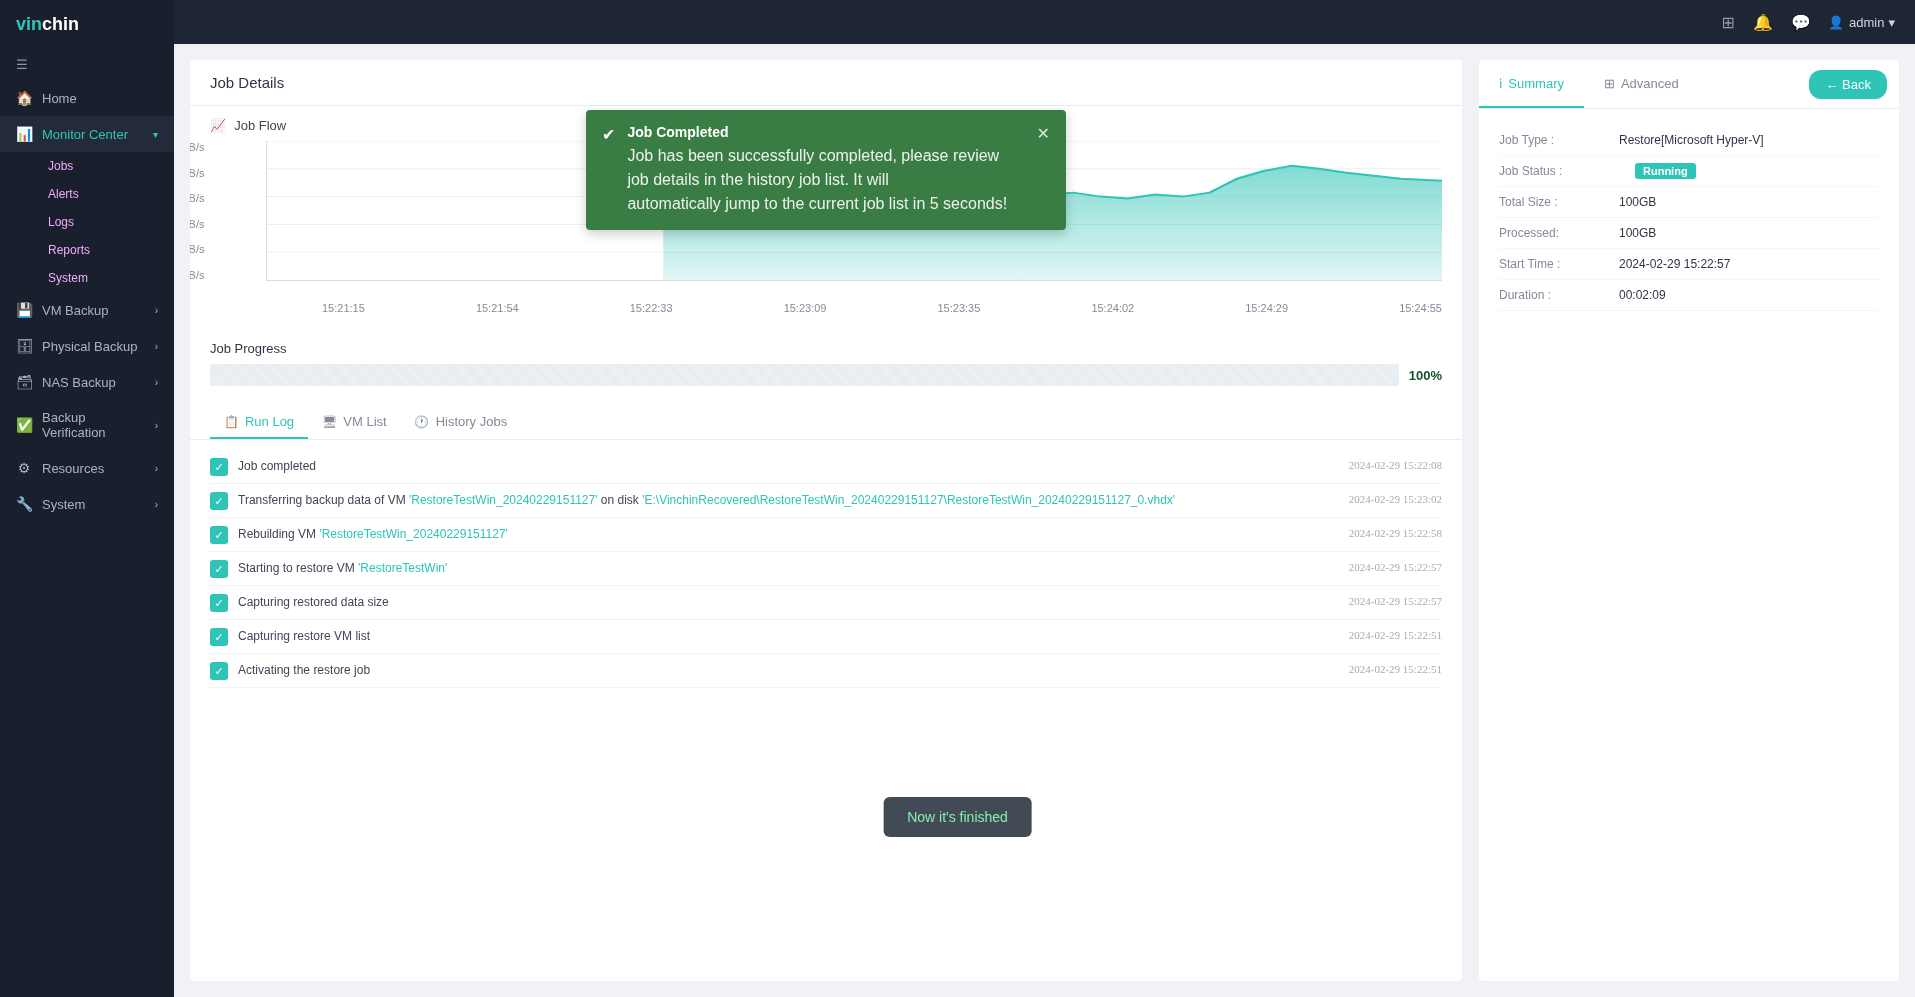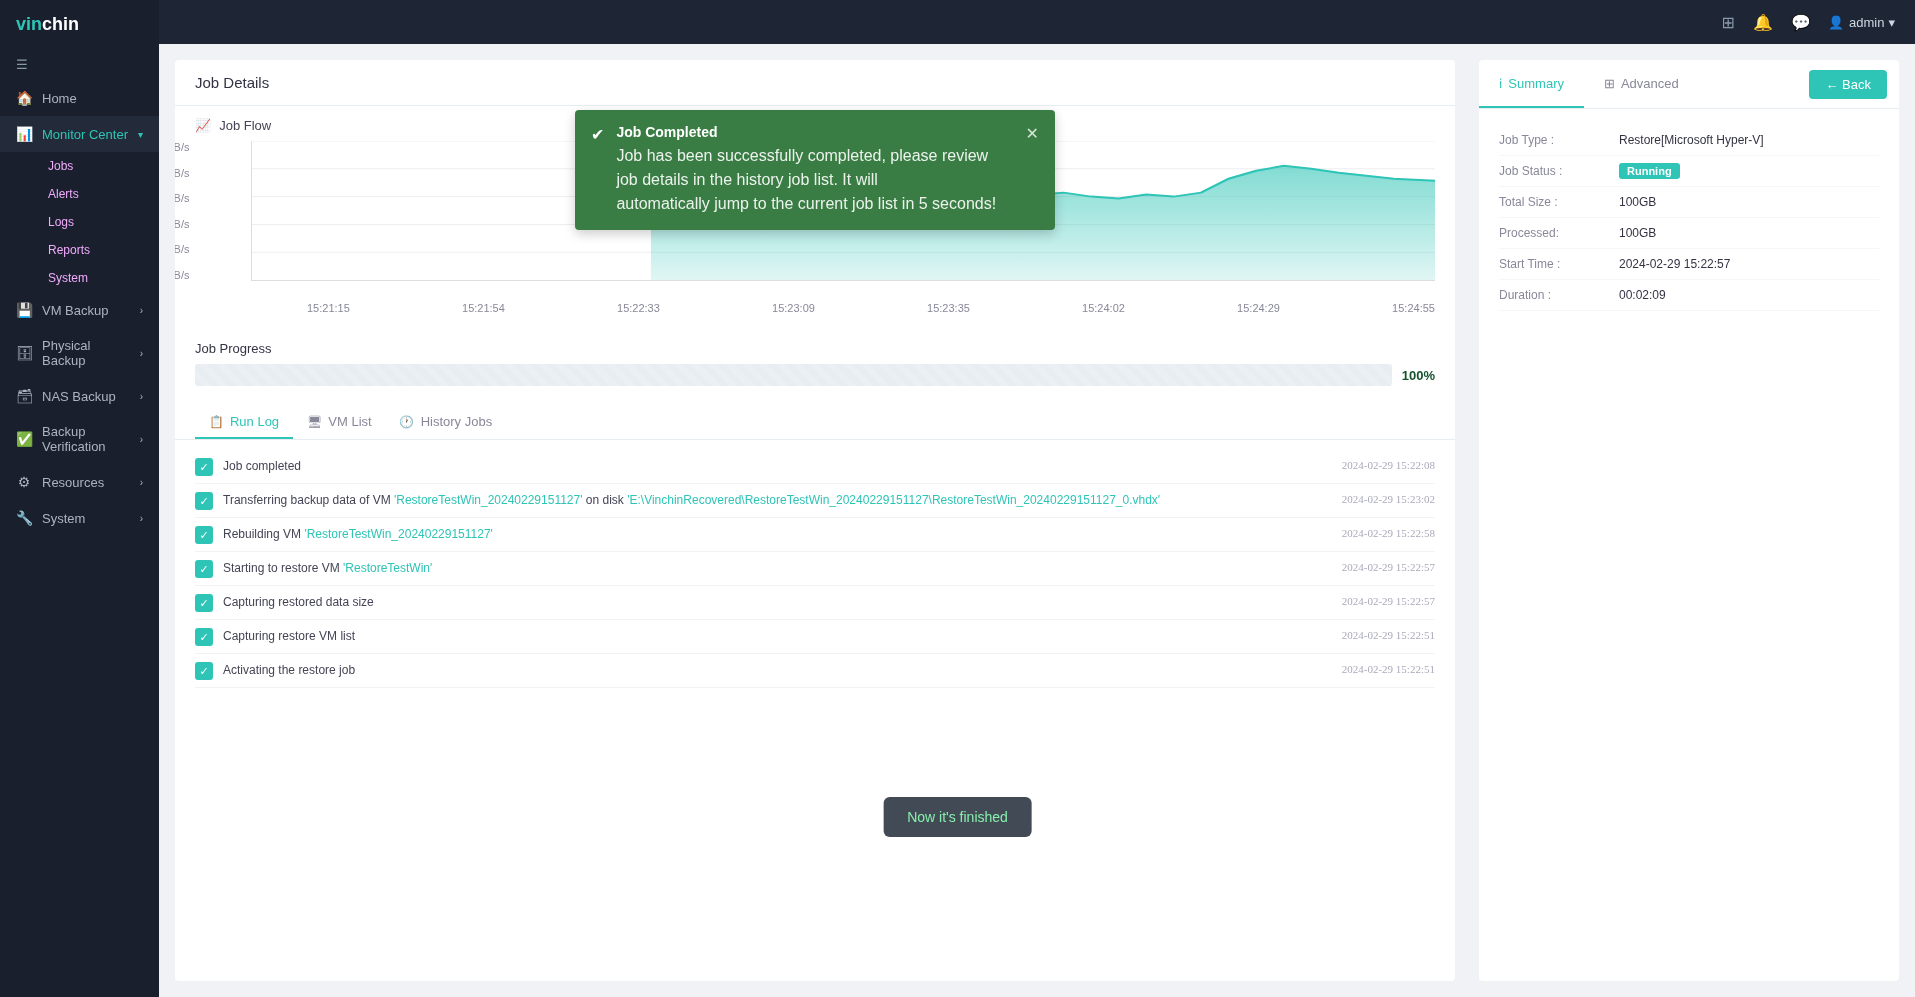"vinchin" .sidebar { width: 159px -> 174px }
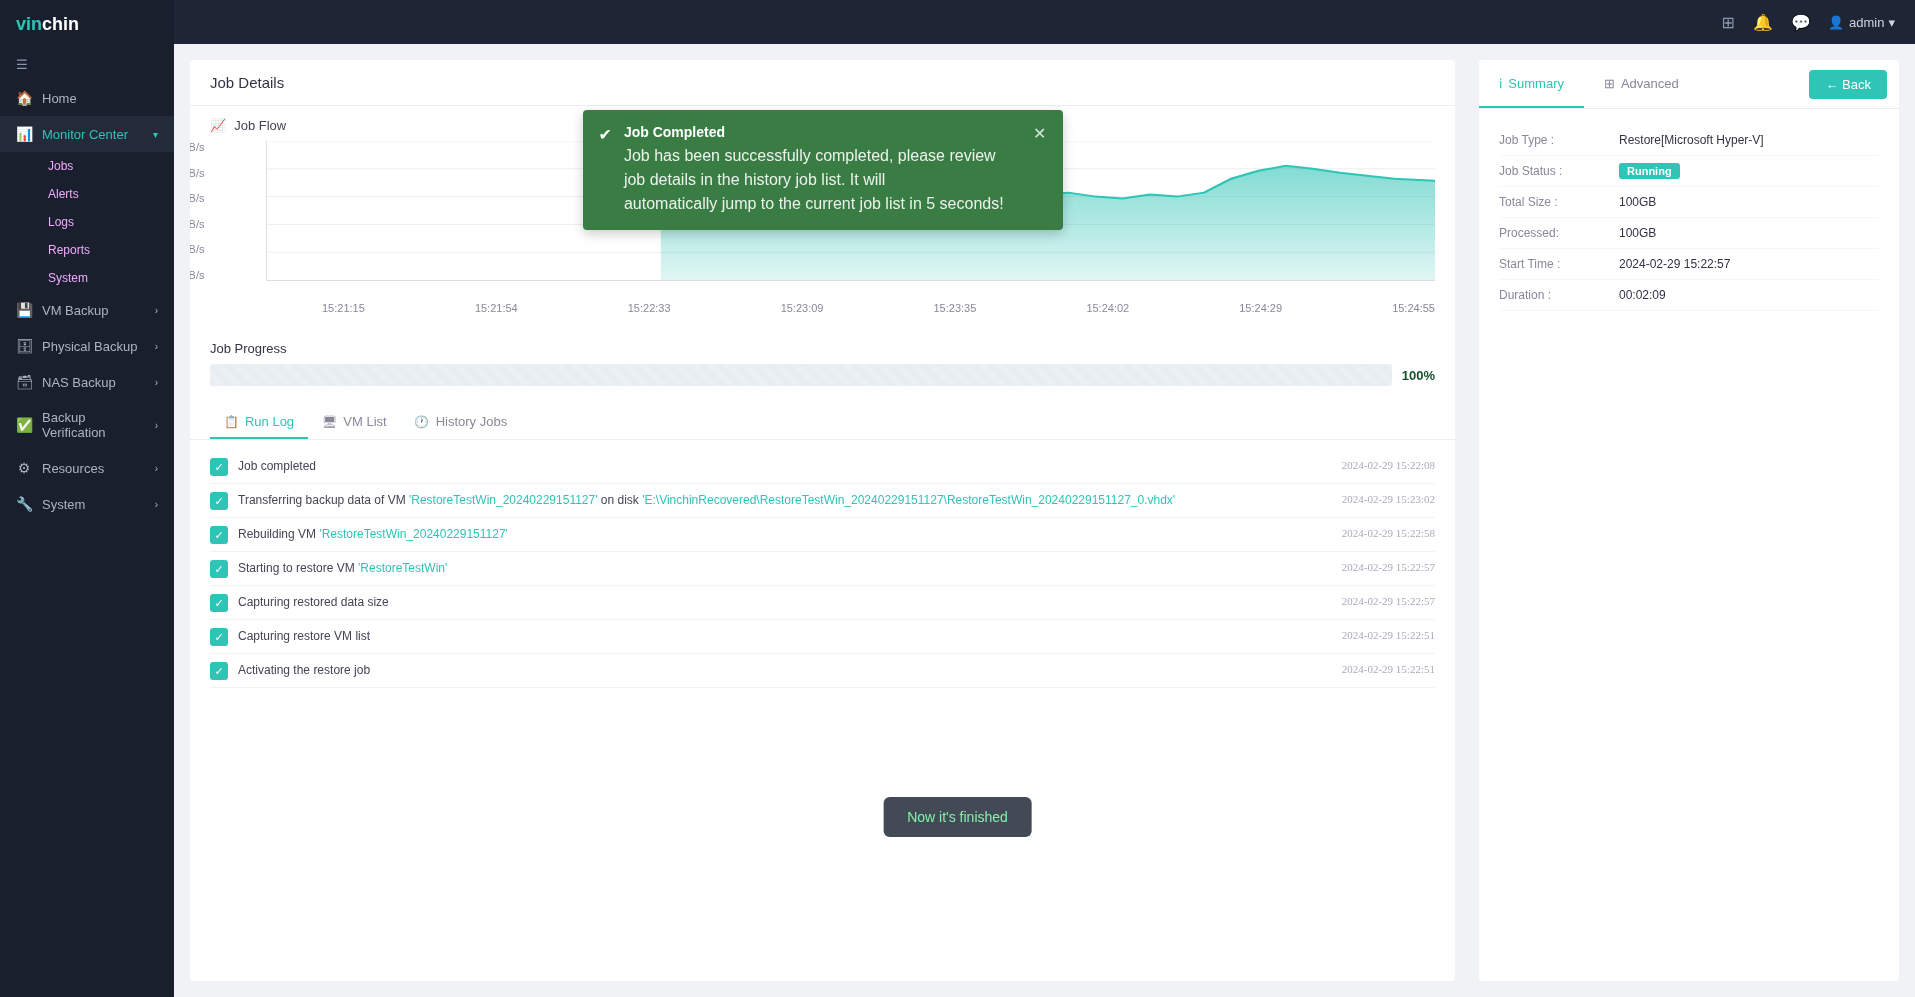"Job Details" .content-area { gap: 12px -> 5px }
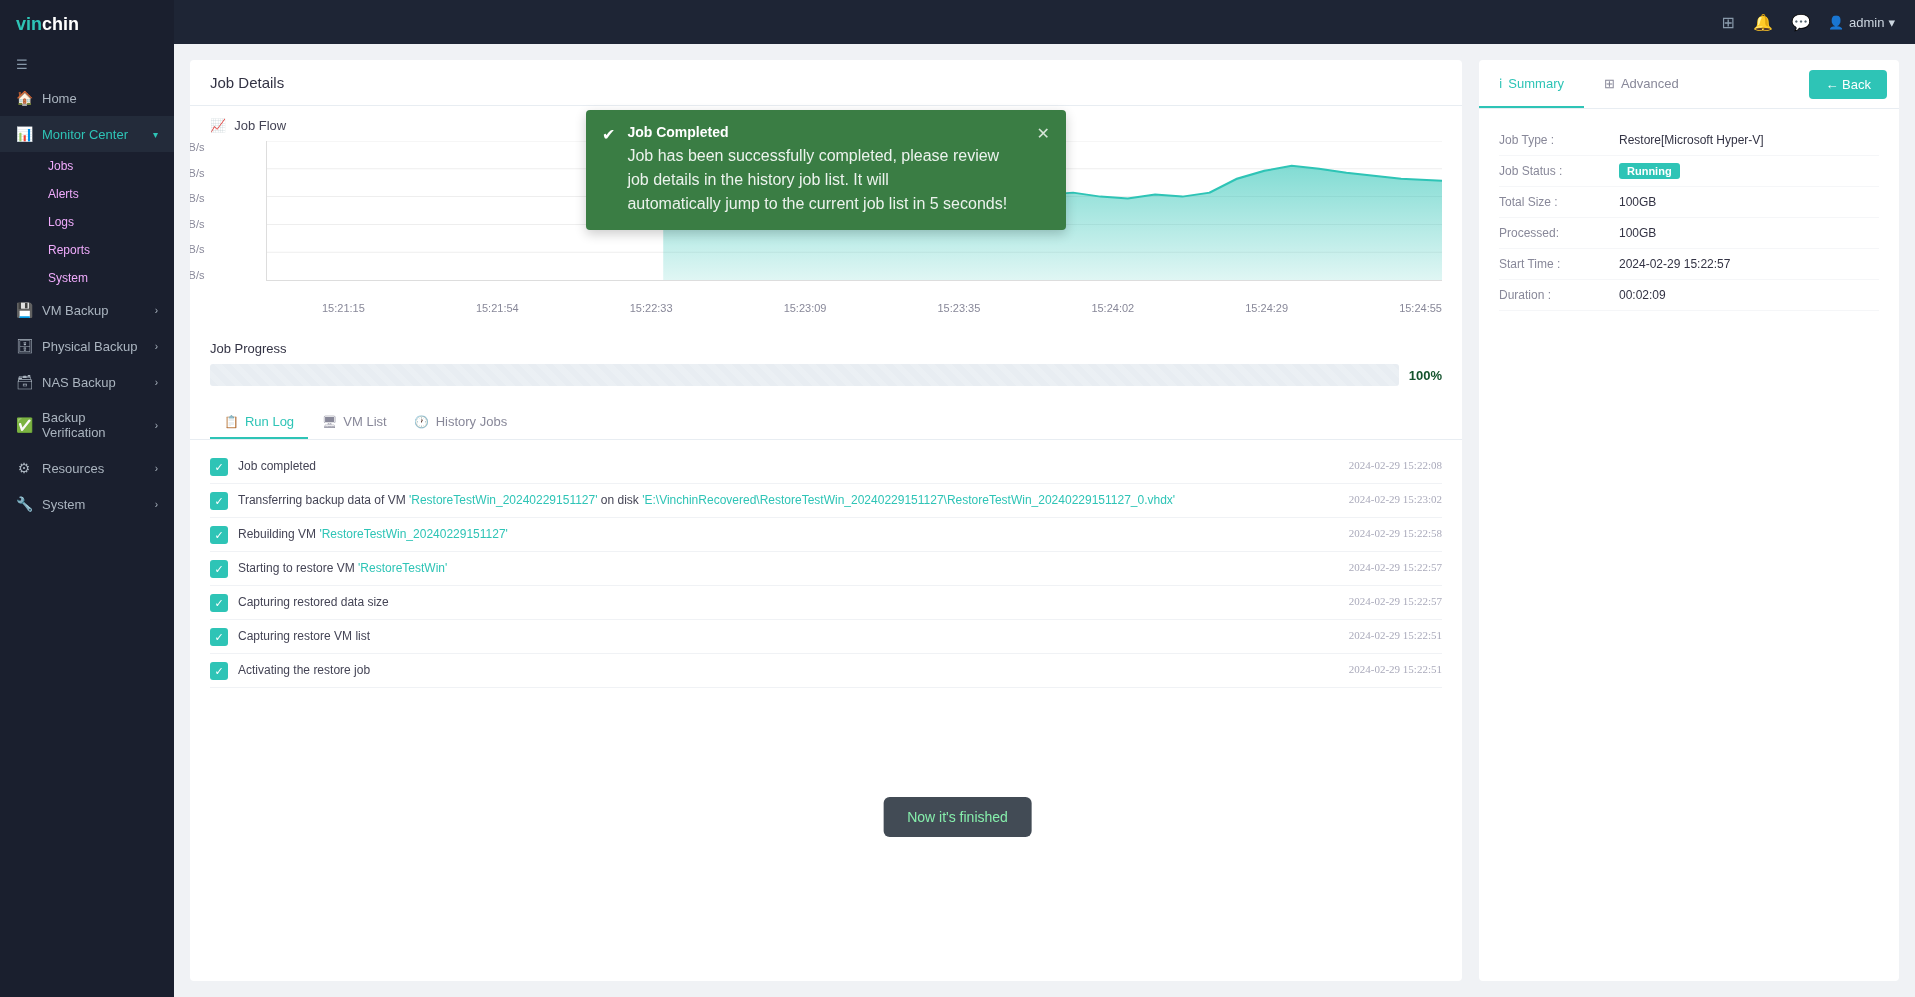"← Back" .back-btn { border-radius: 4px -> 12px }
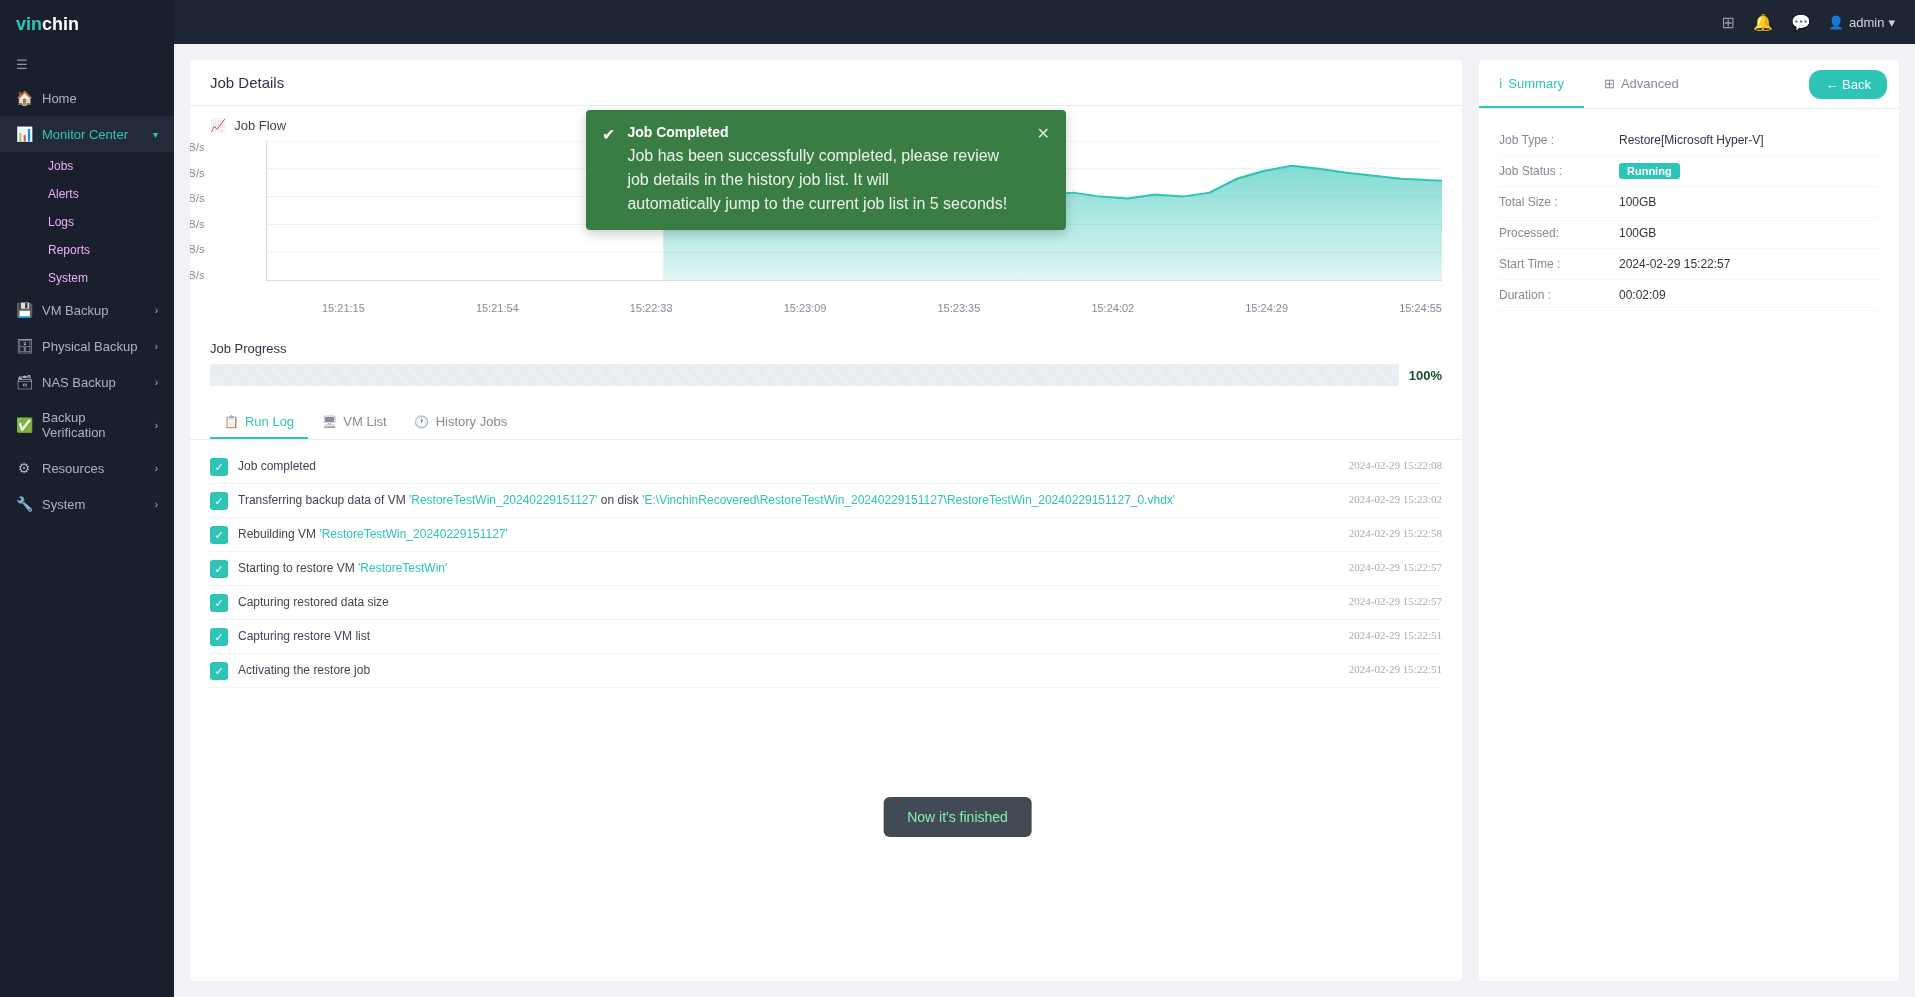"Running" .badge-running { margin-left: none -> 16px }
